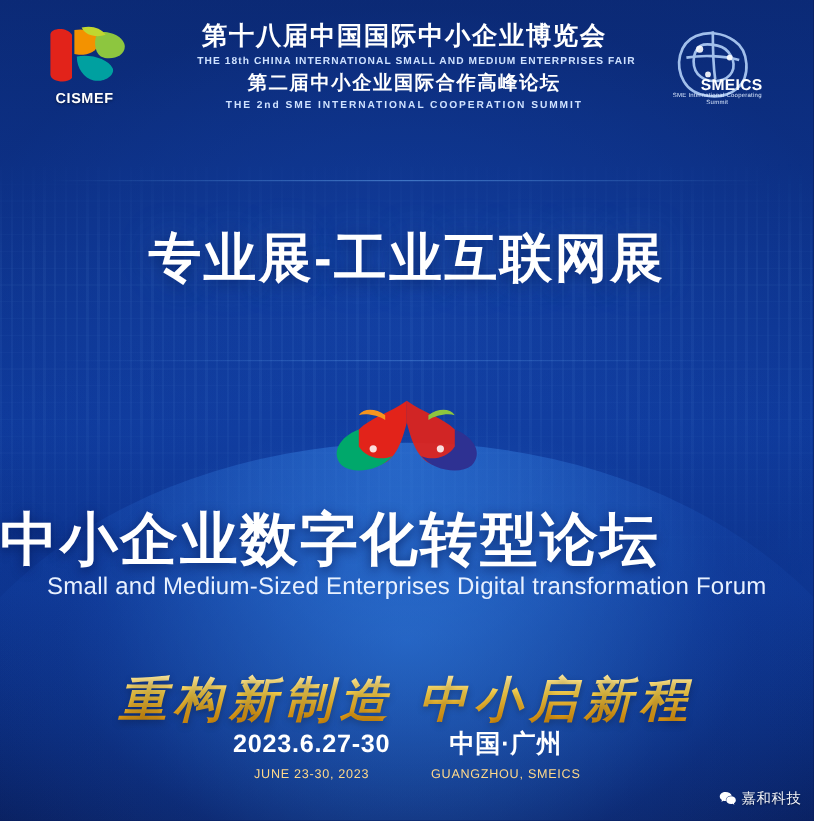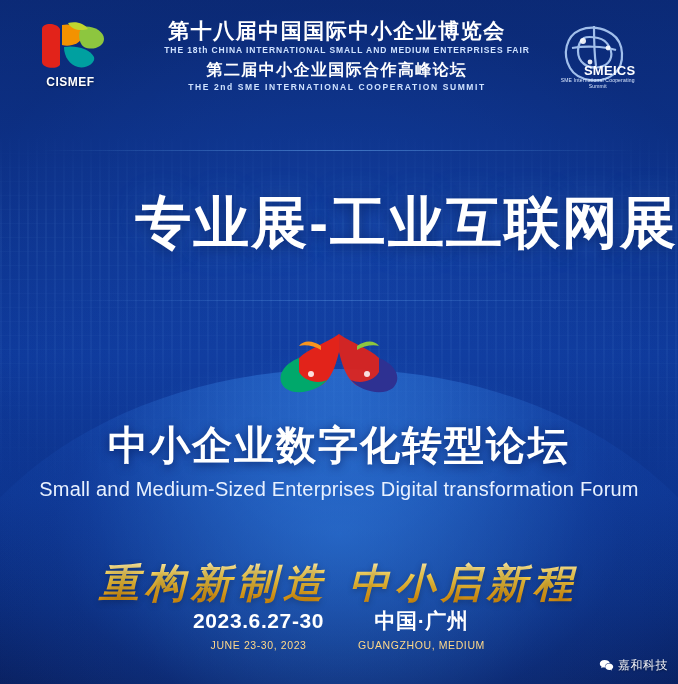"专业展-工业互联网展" .main-title { font-size: 56px -> 44px; text-align: right -> center }
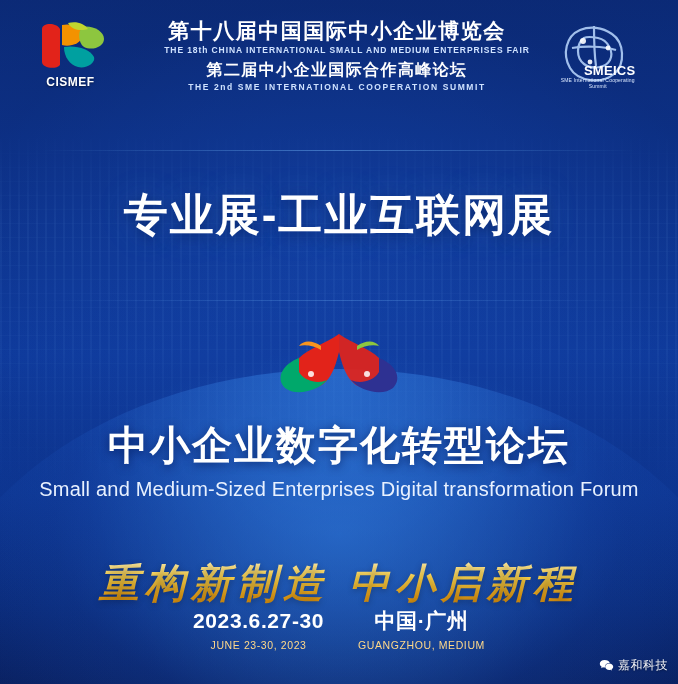"中小企业数字化转型论坛" .forum-cn { font-size: 40px -> 48px; text-align: center -> none }
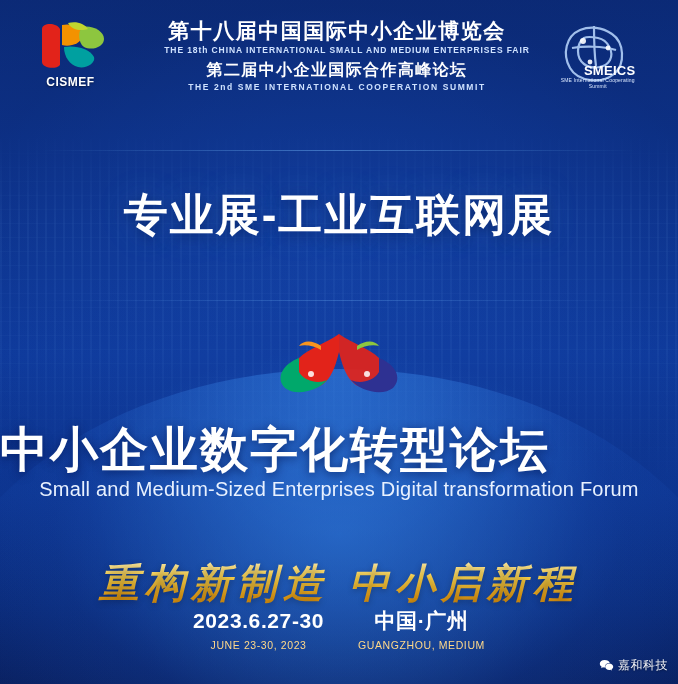"GUANGZHOU, MEDIUM" div.foot-sub { text: MEDIUM -> SMEICS }
